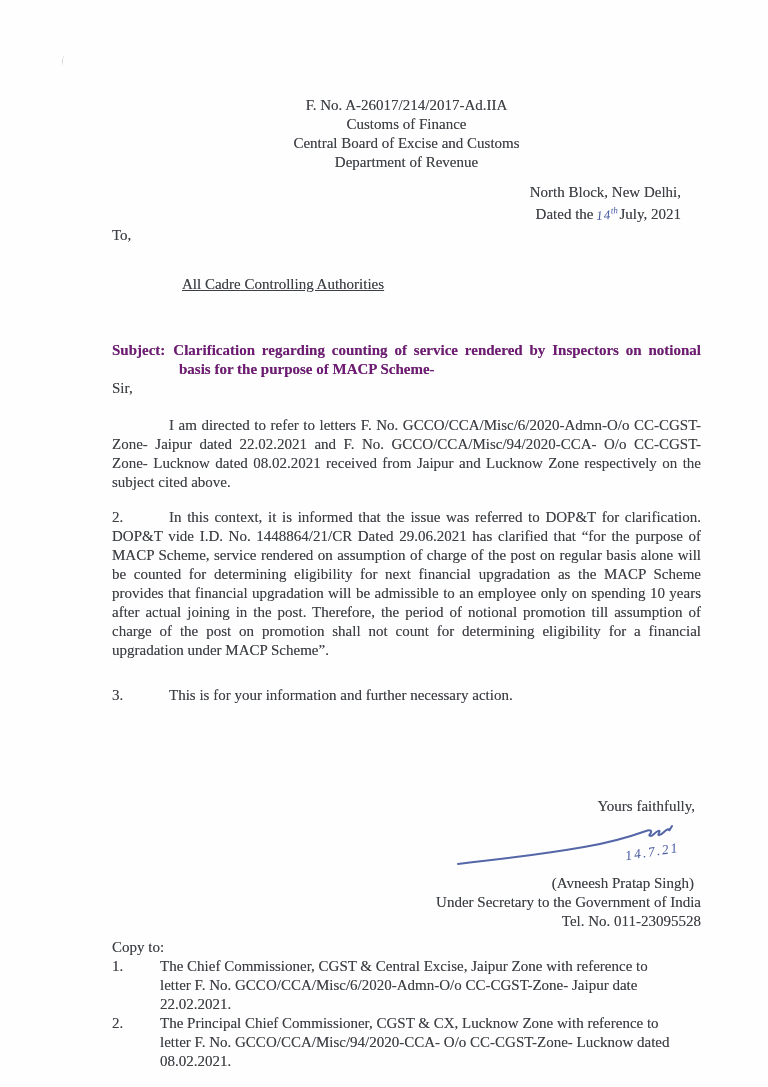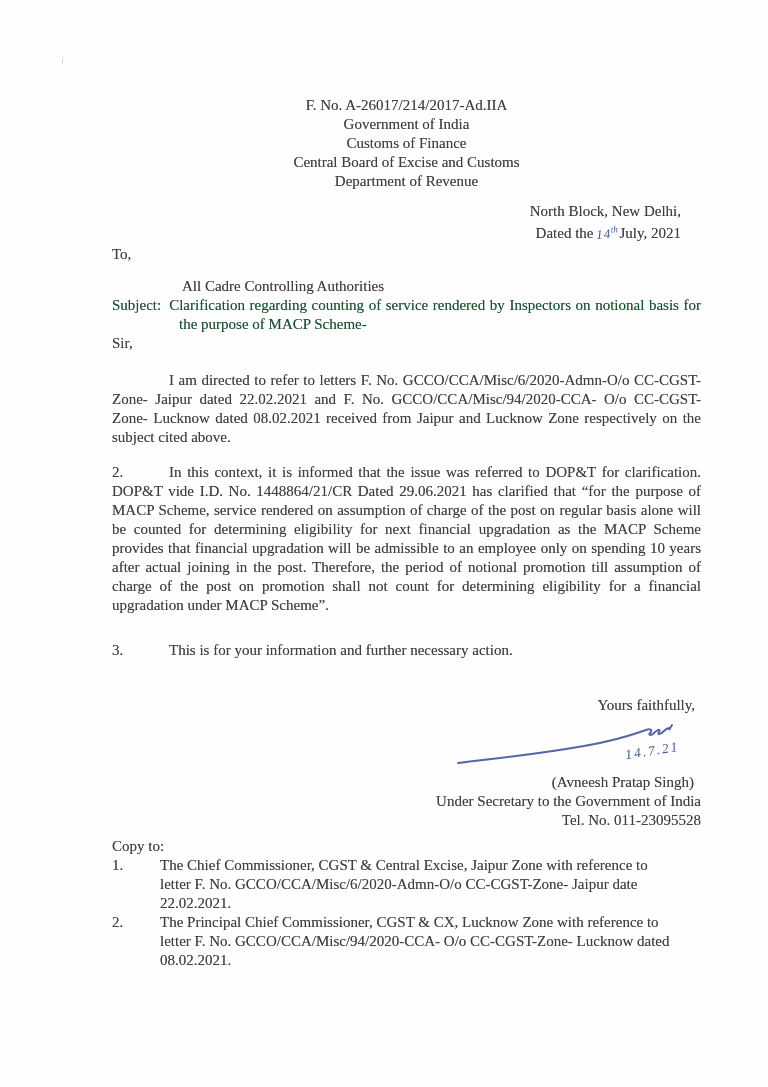"Government of India" div { html: <div>Government of India</div> -> none }
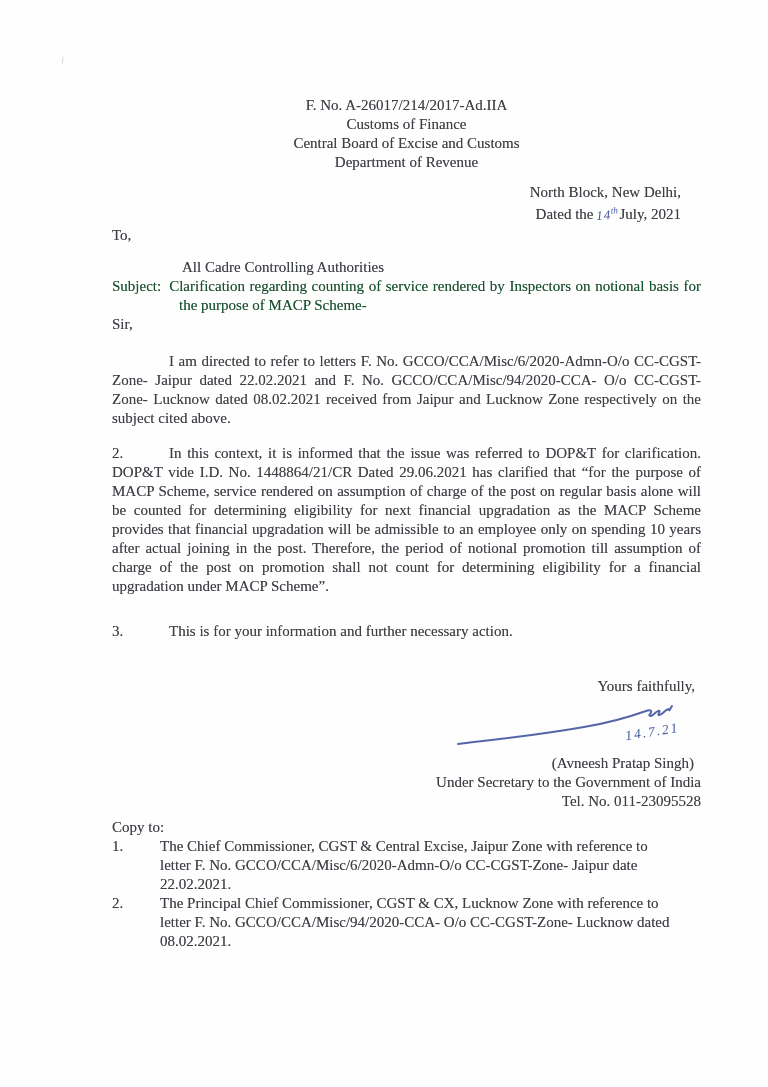"All Cadre Controlling Authorities" .to-lines { margin-top: 13px -> 30px; text-decoration: none -> underline }
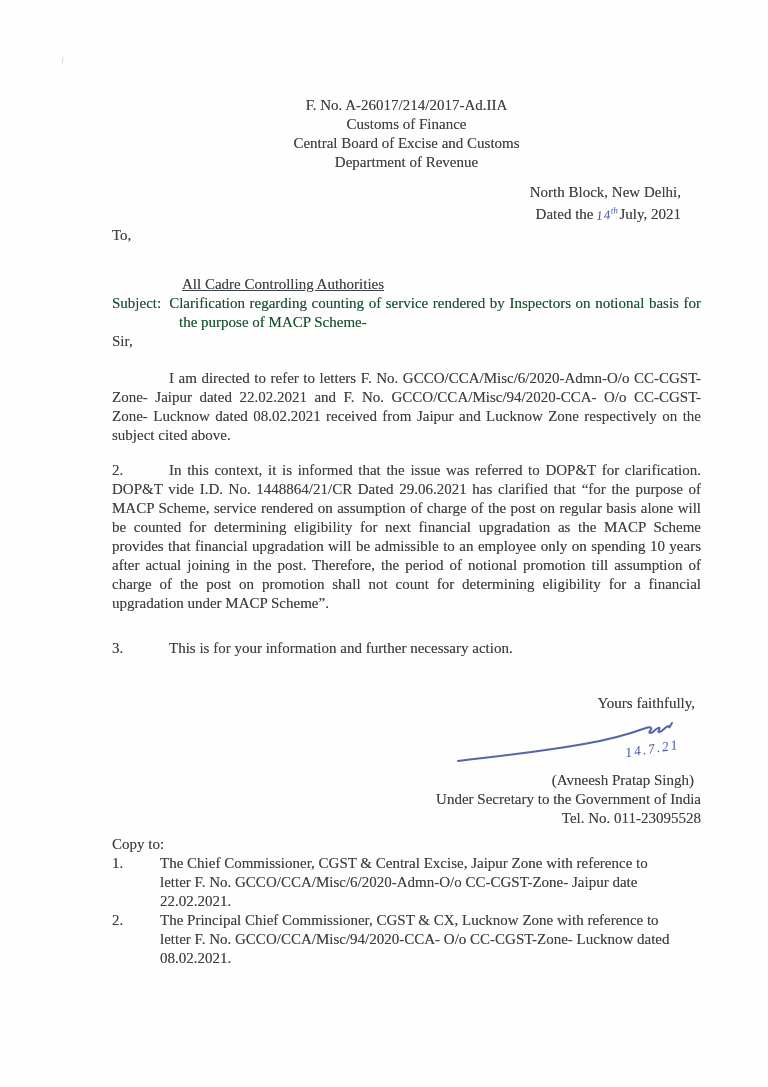"Subject: Clarification regarding" .subject { color: #14532d -> #701a75; font-weight: normal -> bold; margin-top: none -> 47px }
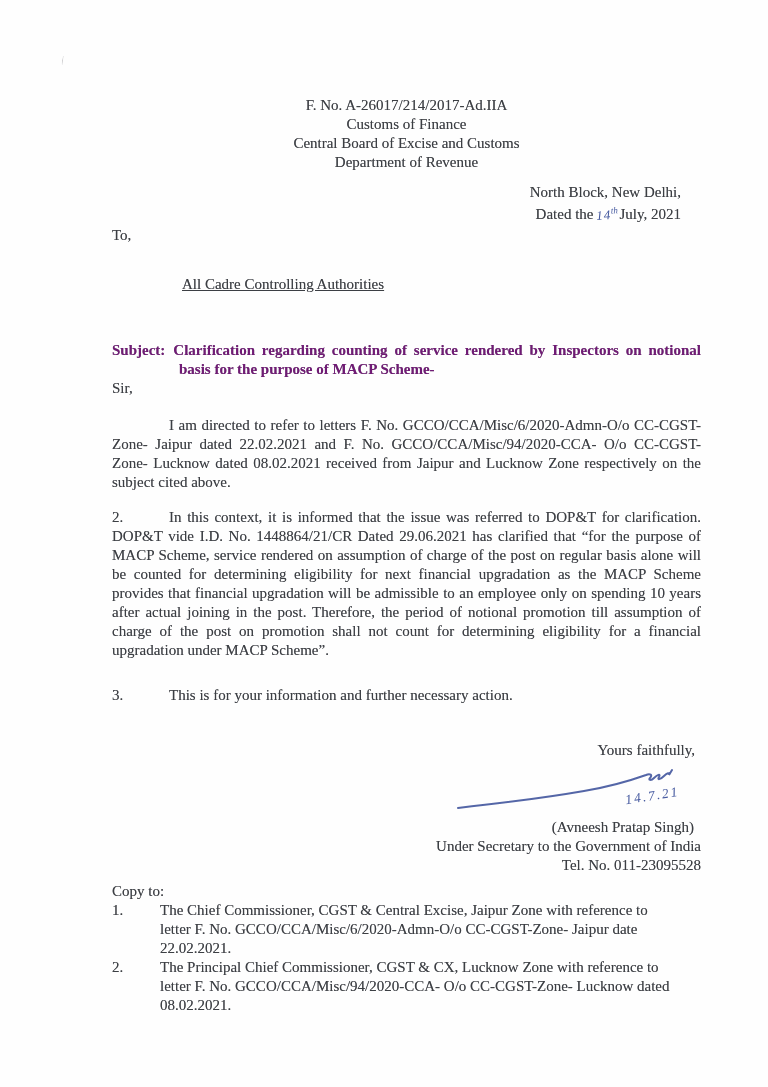"Yours faithfully," .sign-block { margin-top: 36px -> 92px }
